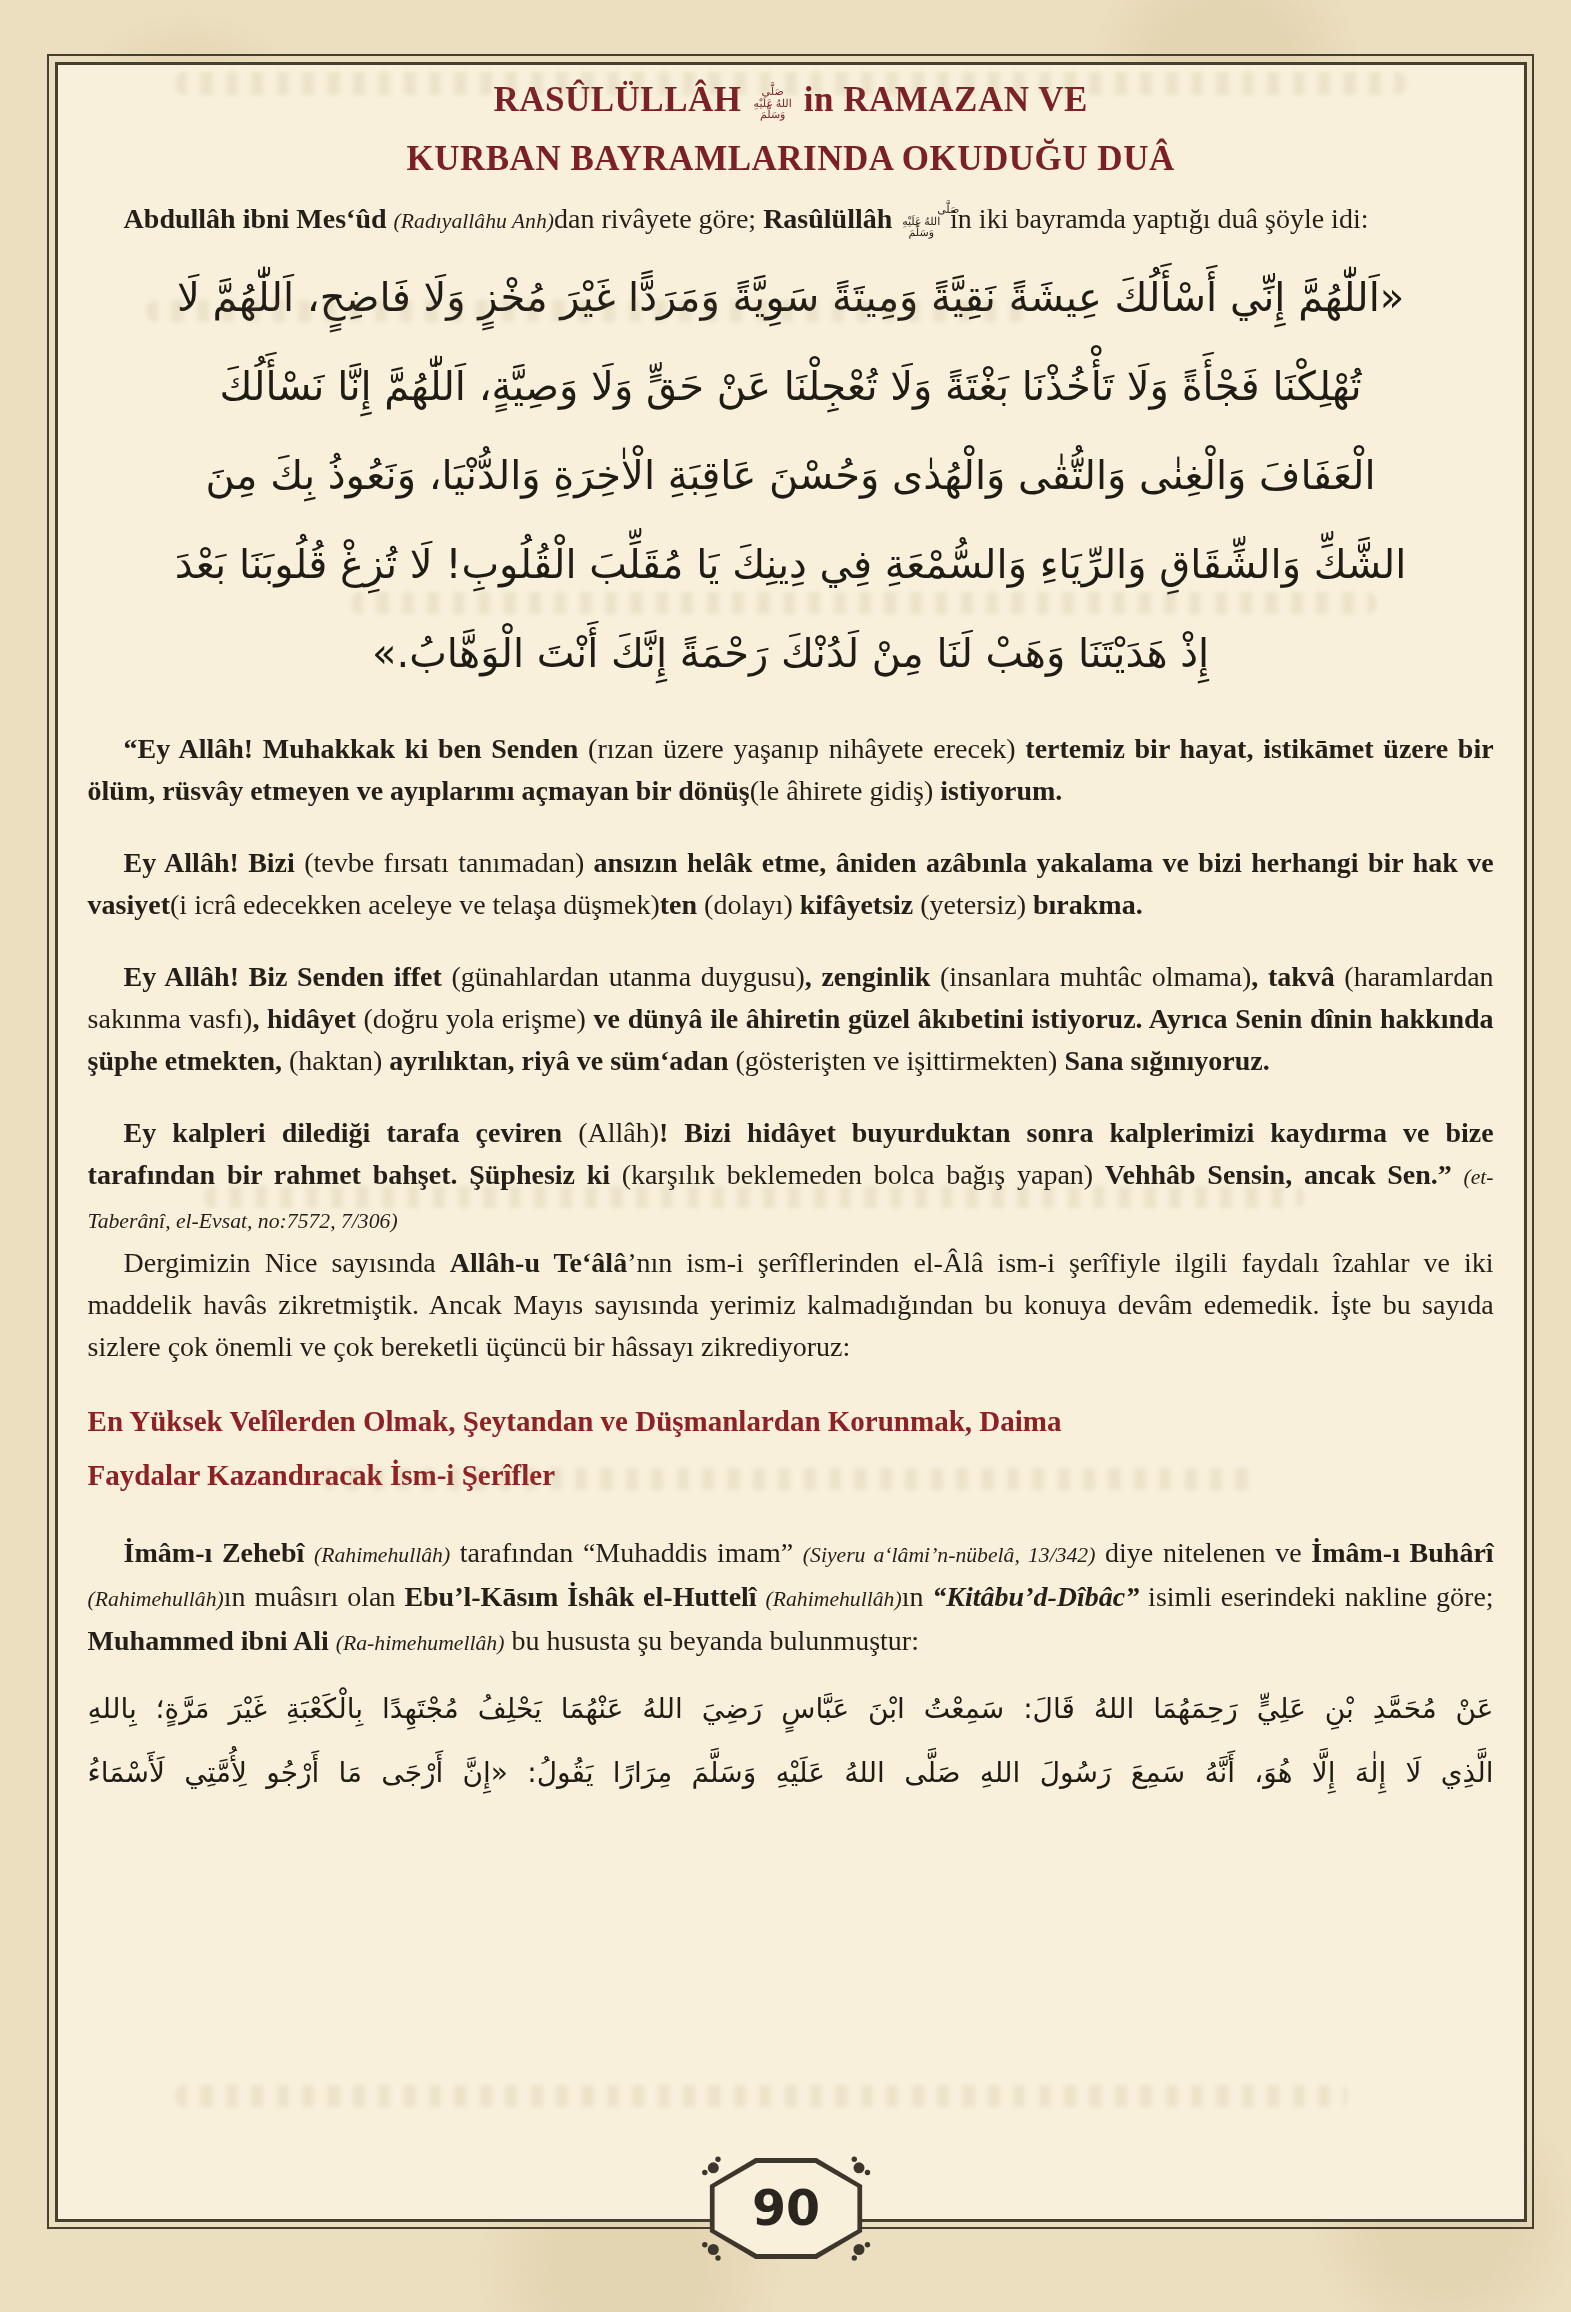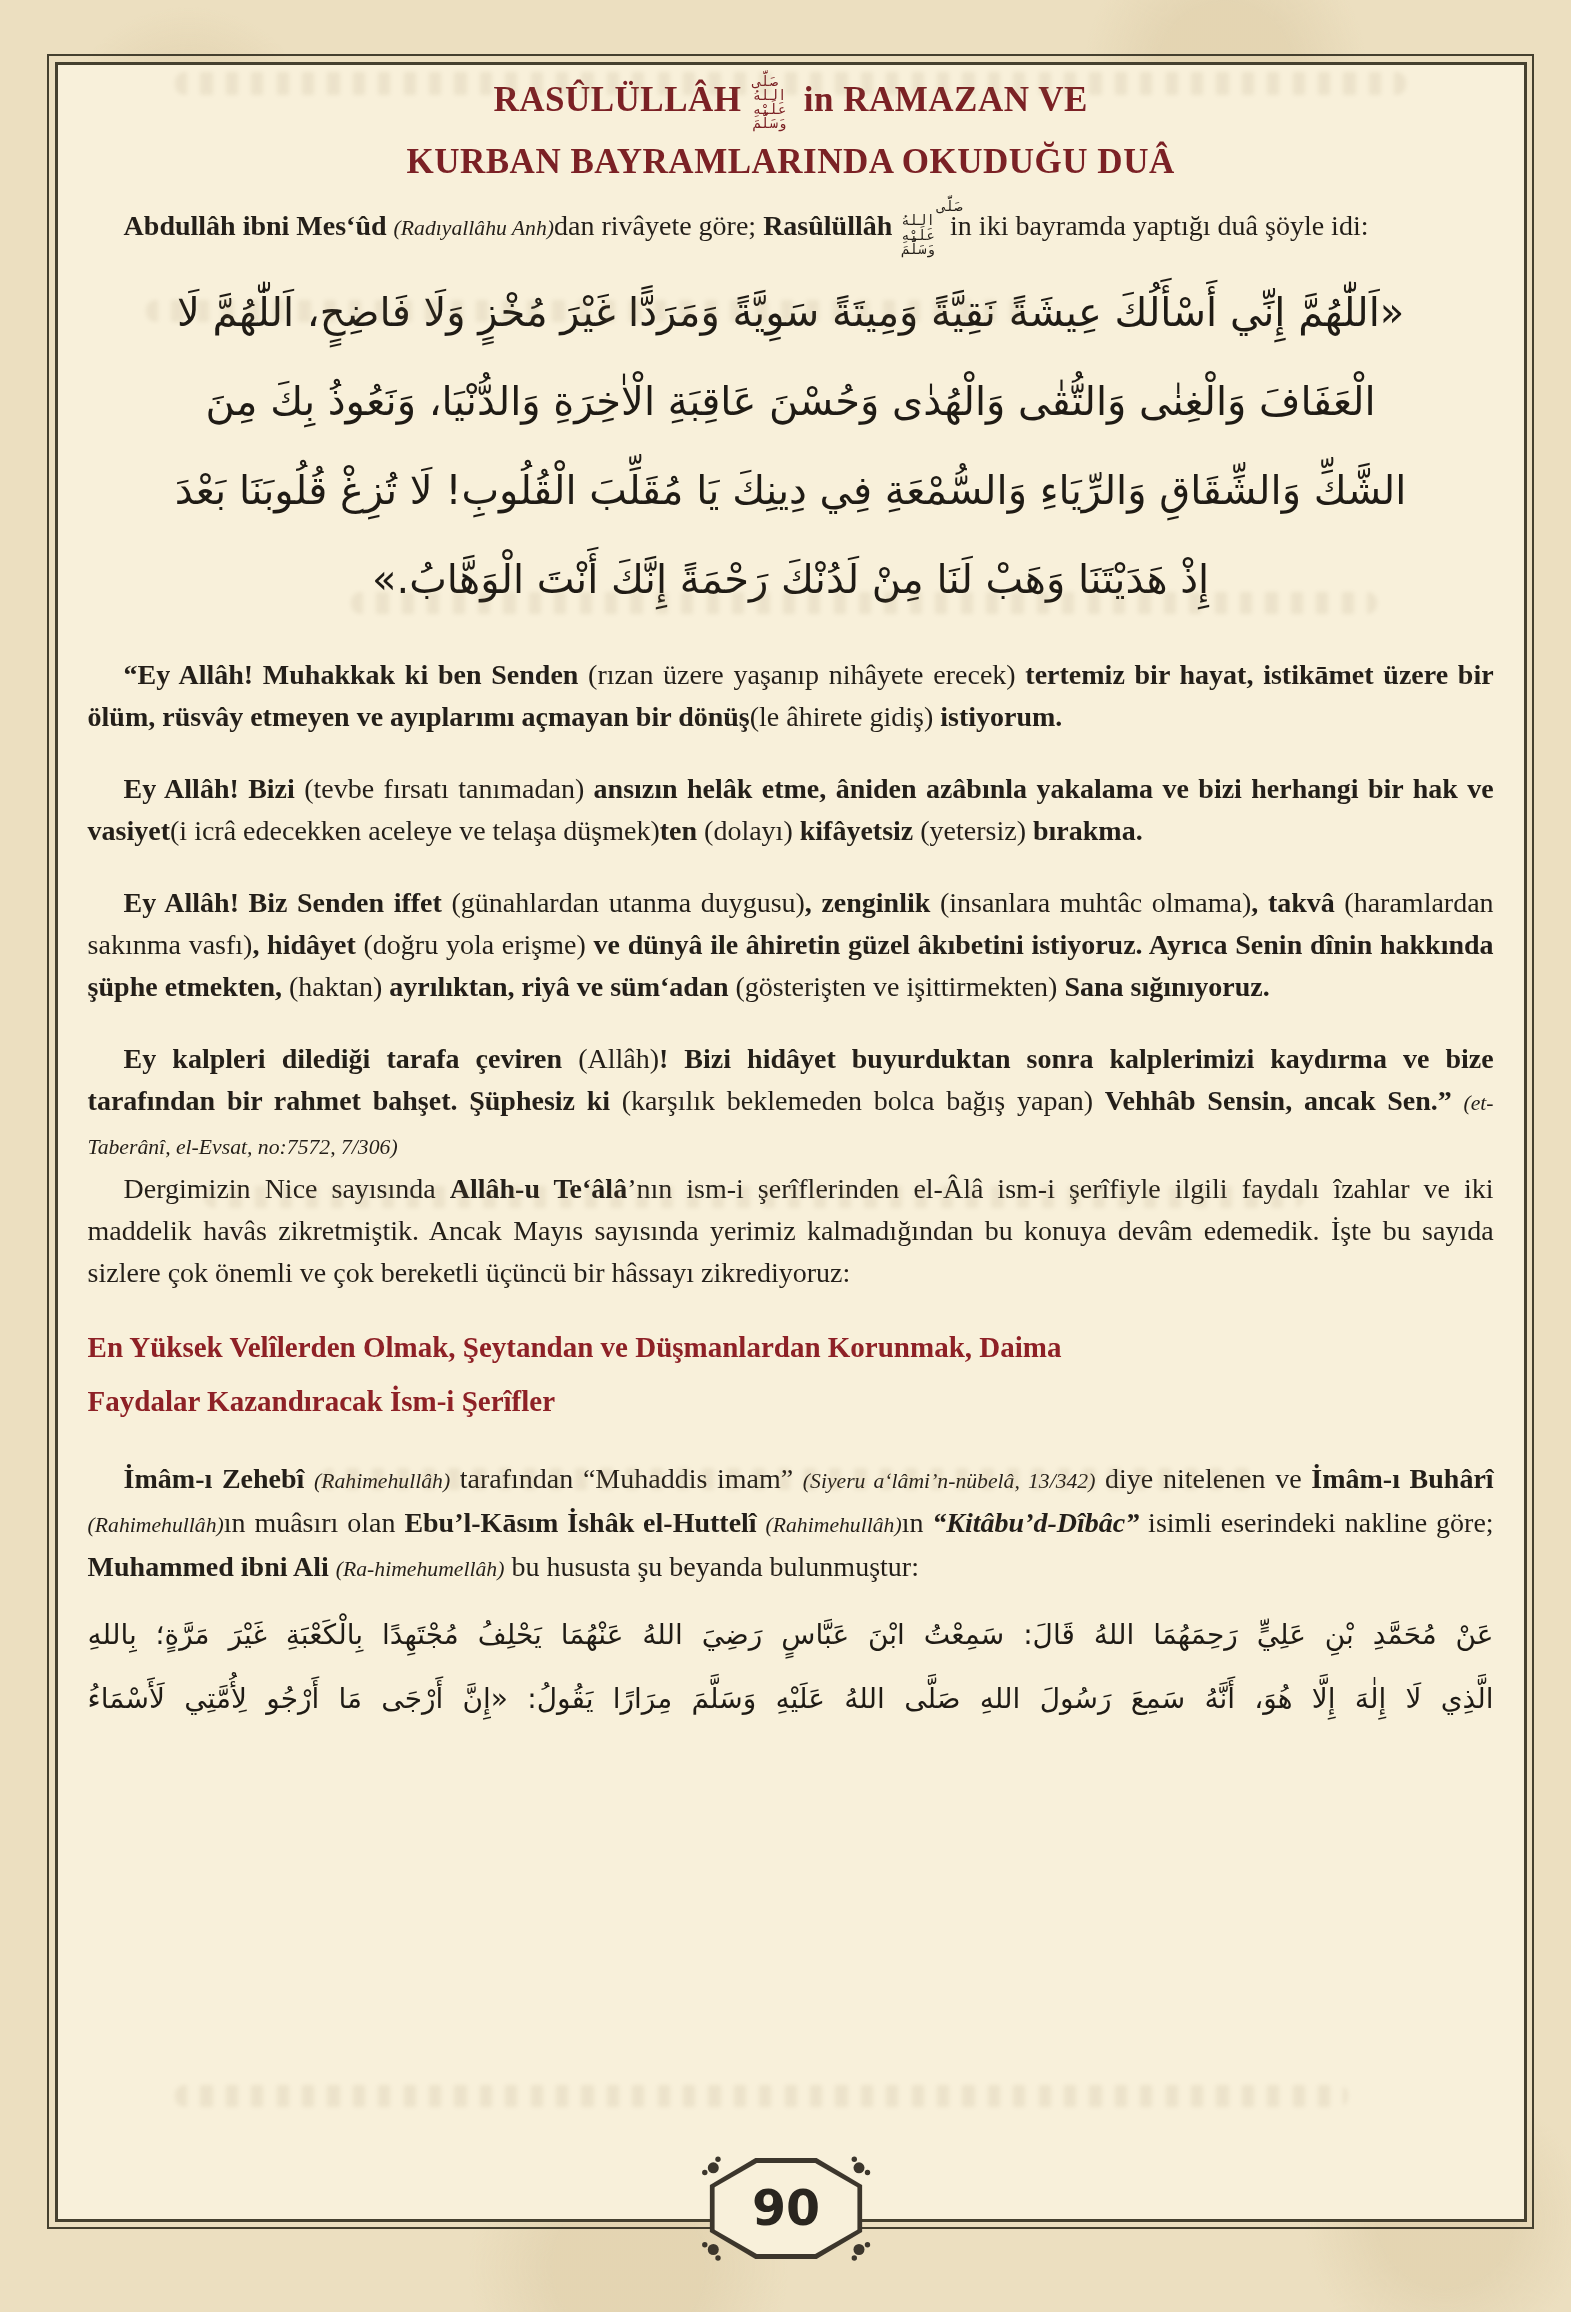"صَلَّى اللهُ عَلَيْهِ وَسَلَّمَ" .saw { font-family: Liberation Mono, monospace -> Liberation Serif, serif; font-size: 14px -> 11px; text-align: left -> center }
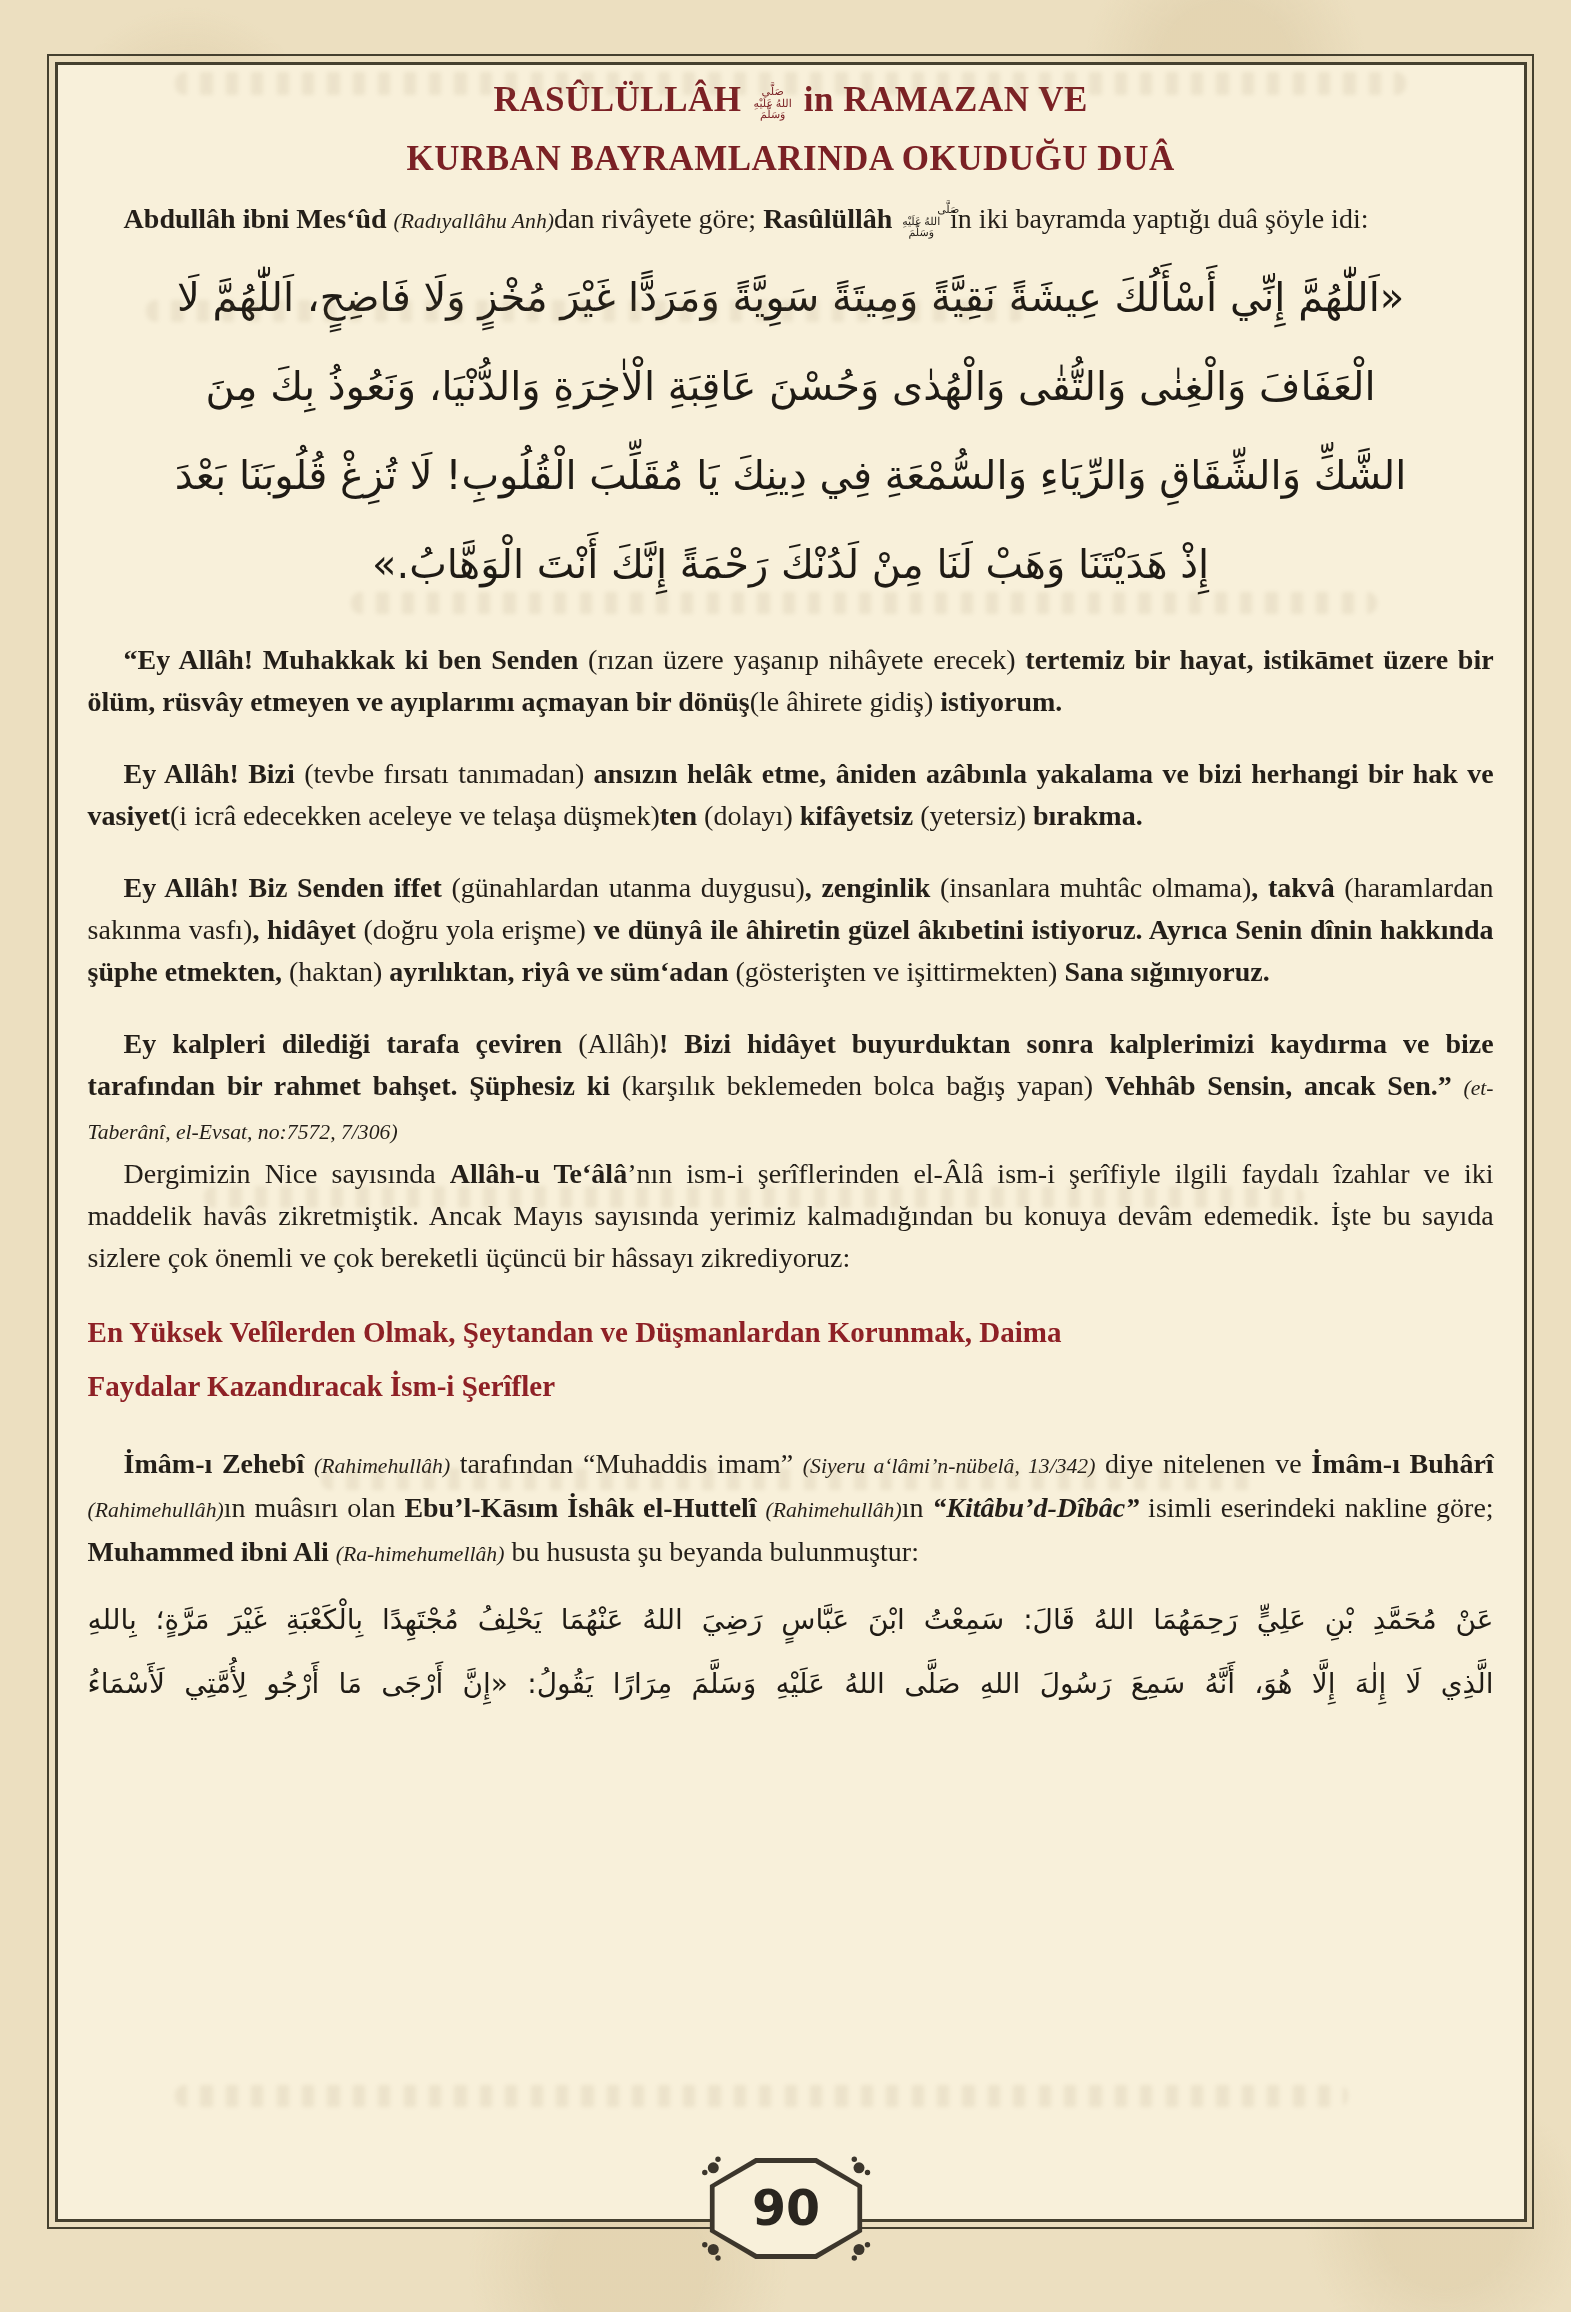"تُهْلِكْنَا فَجْأَةً وَلَا تَأْخُذْنَا" div { html: none -> <div>تُهْلِكْنَا فَجْأَةً وَلَا تَأْخُذْنَا بَغْتَةً وَلَا تُعْجِلْنَا عَنْ حَقٍّ وَلَا وَصِيَّةٍ، اَللّٰهُمَّ إِنَّا نَسْأَلُكَ</div> }
